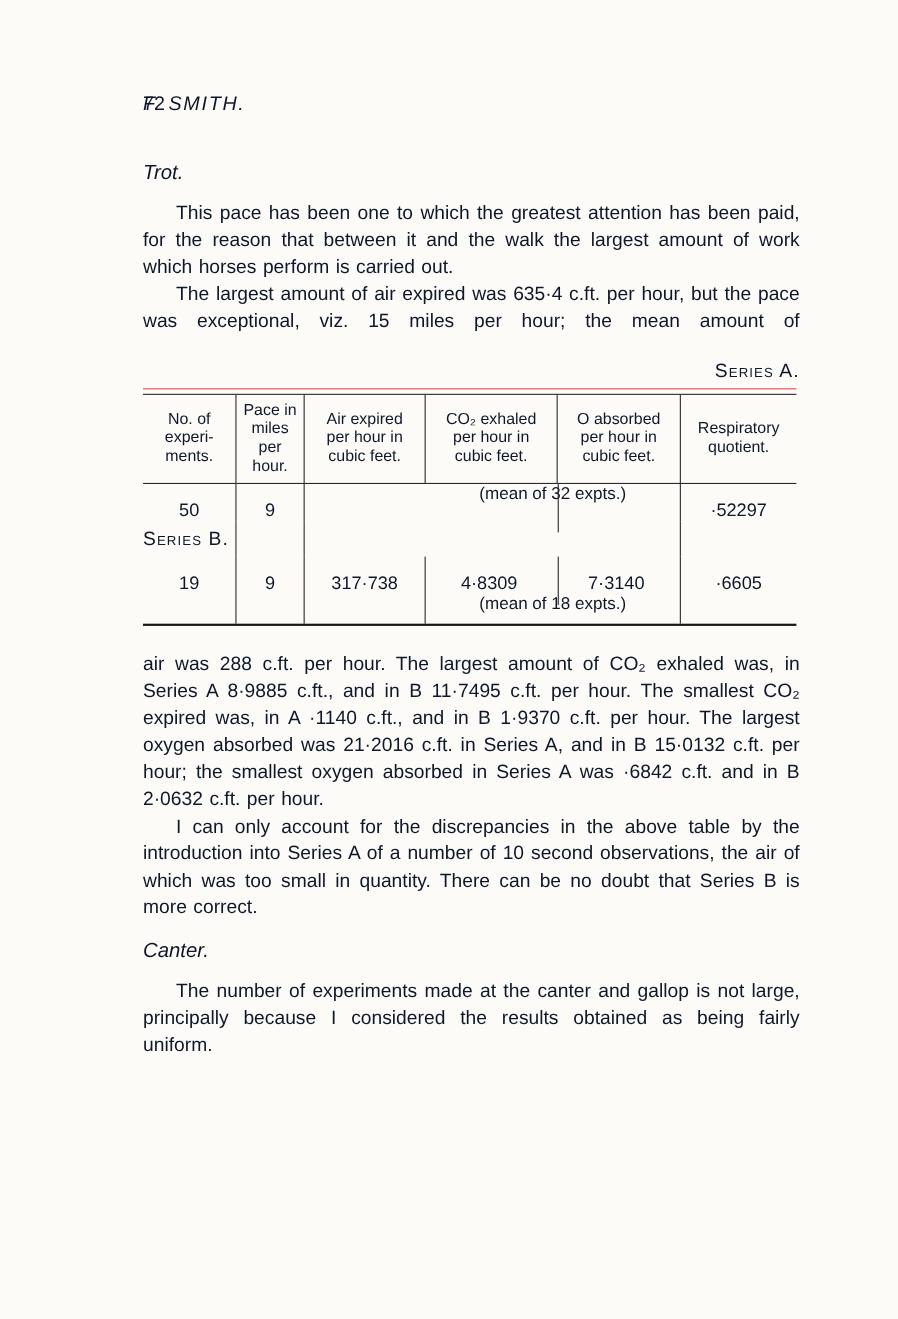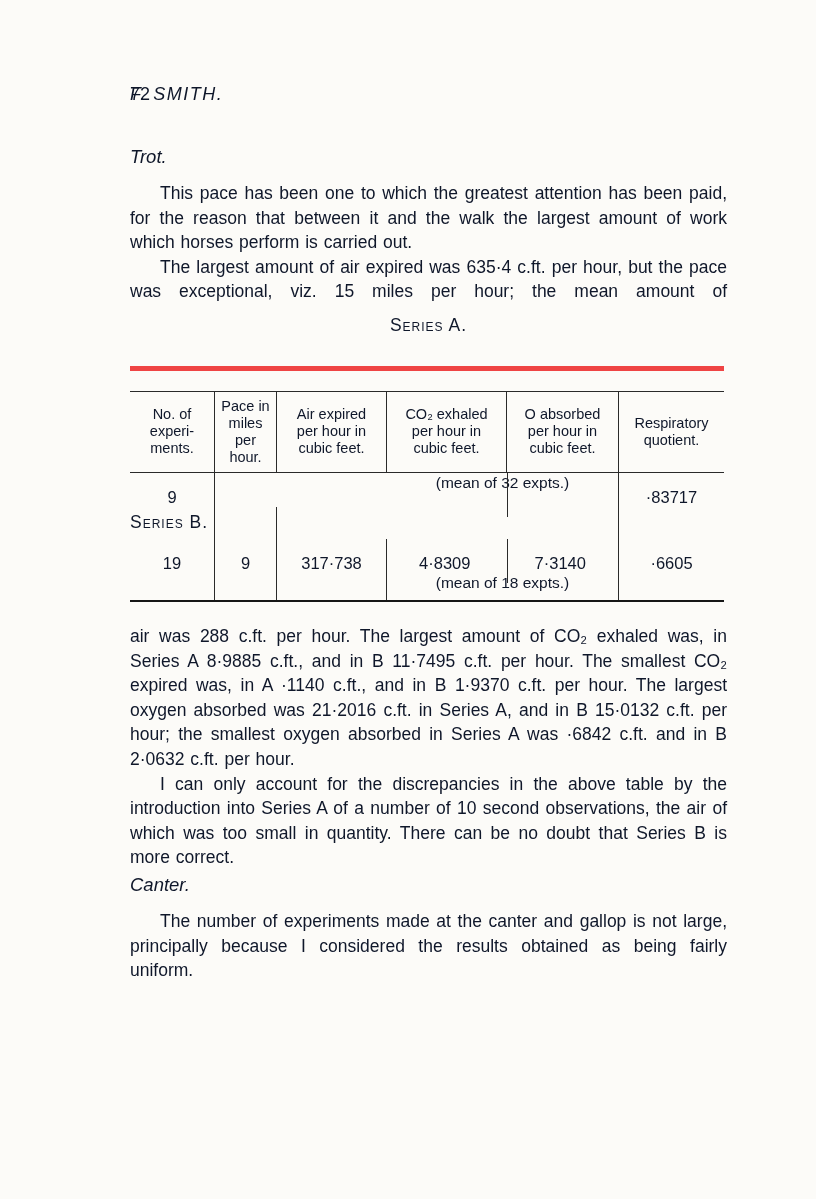"Series A." .series-label { margin-top: 10px -> 22px; text-align: center -> right }
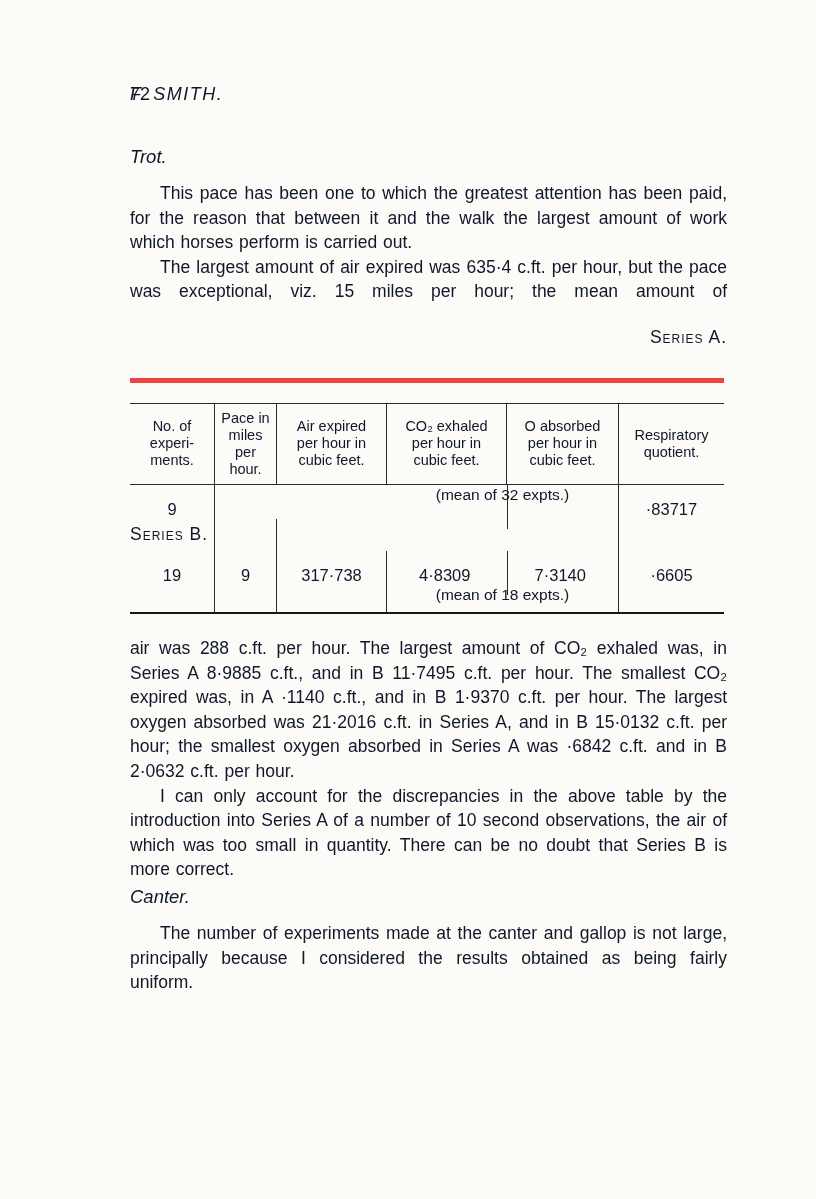"No. of" .tblwrap { border-top: 5px solid #ef4444 -> 1px solid #ef4444; margin-top: 29px -> 4px; padding-top: 20px -> 4px }
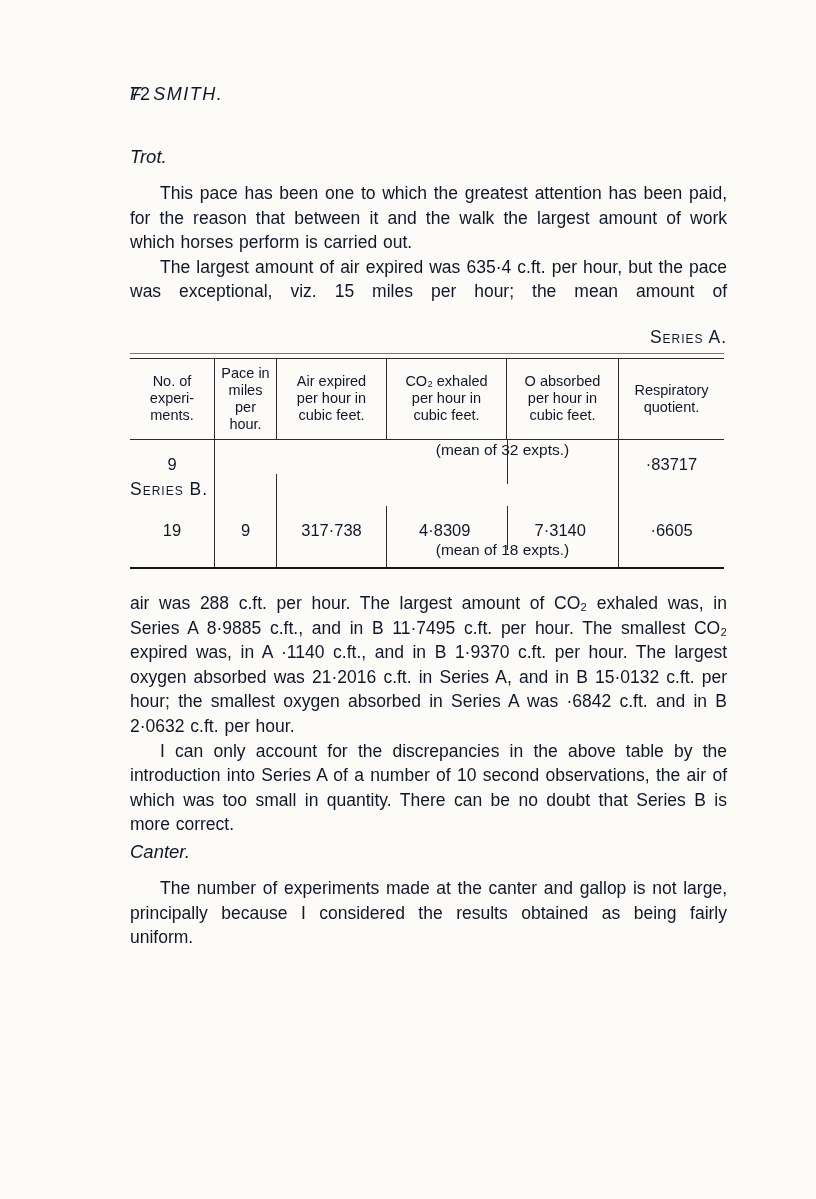"50" div.td { html: none -> <div>50</div> }
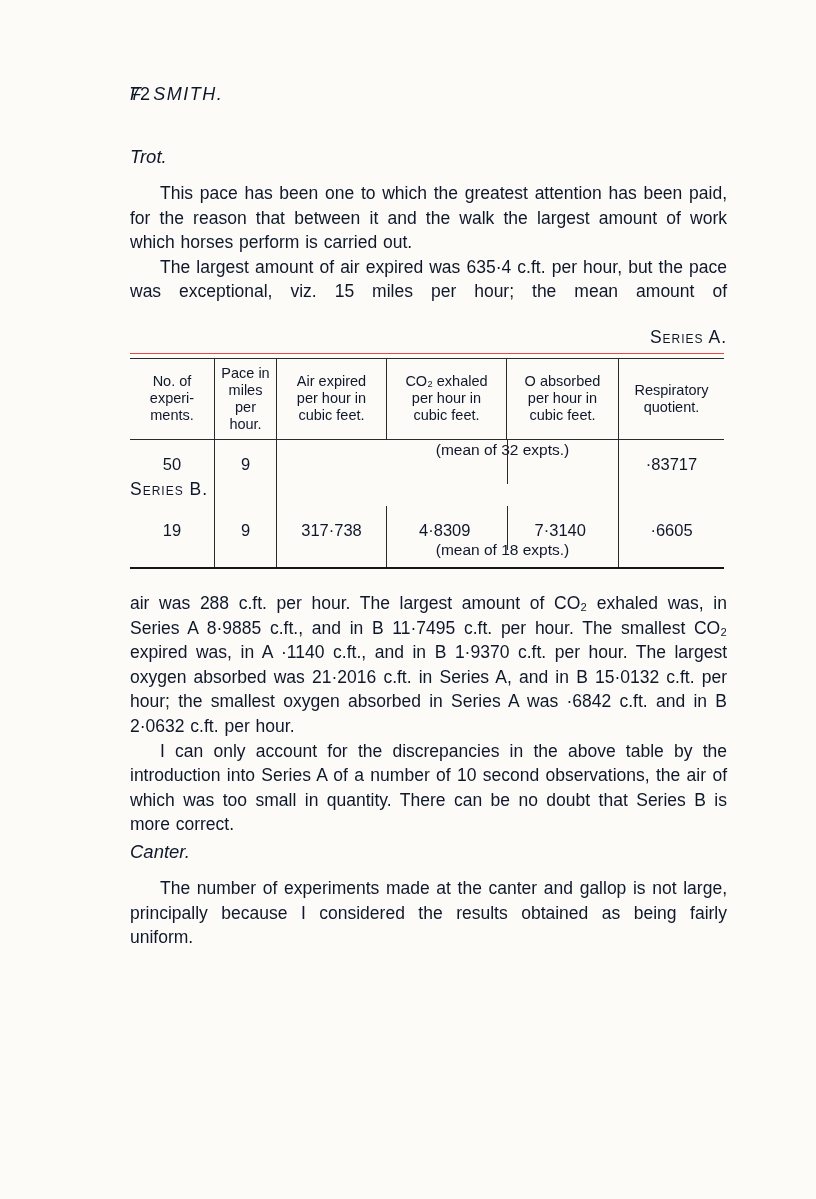"·83717" div.td { text: 83717 -> 52297 }
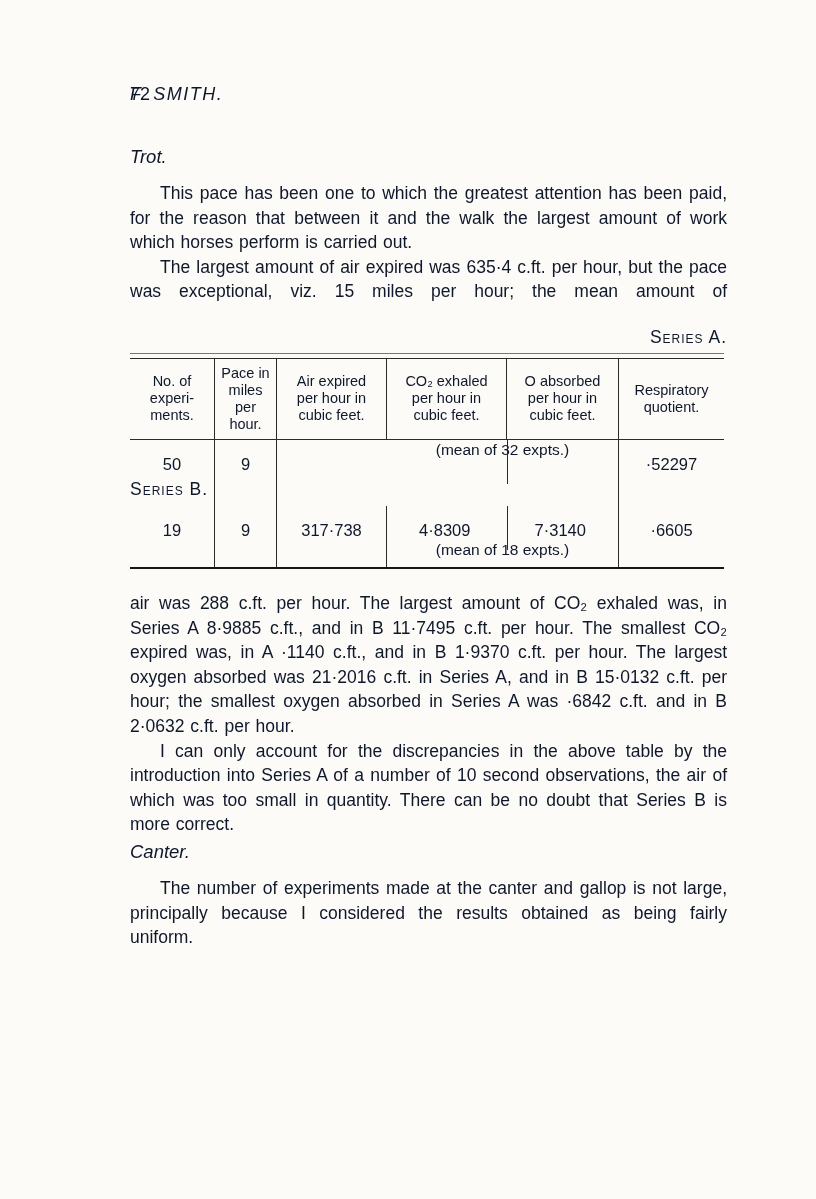"Canter." .section-title.canter { margin-top: 2px -> 14px }
